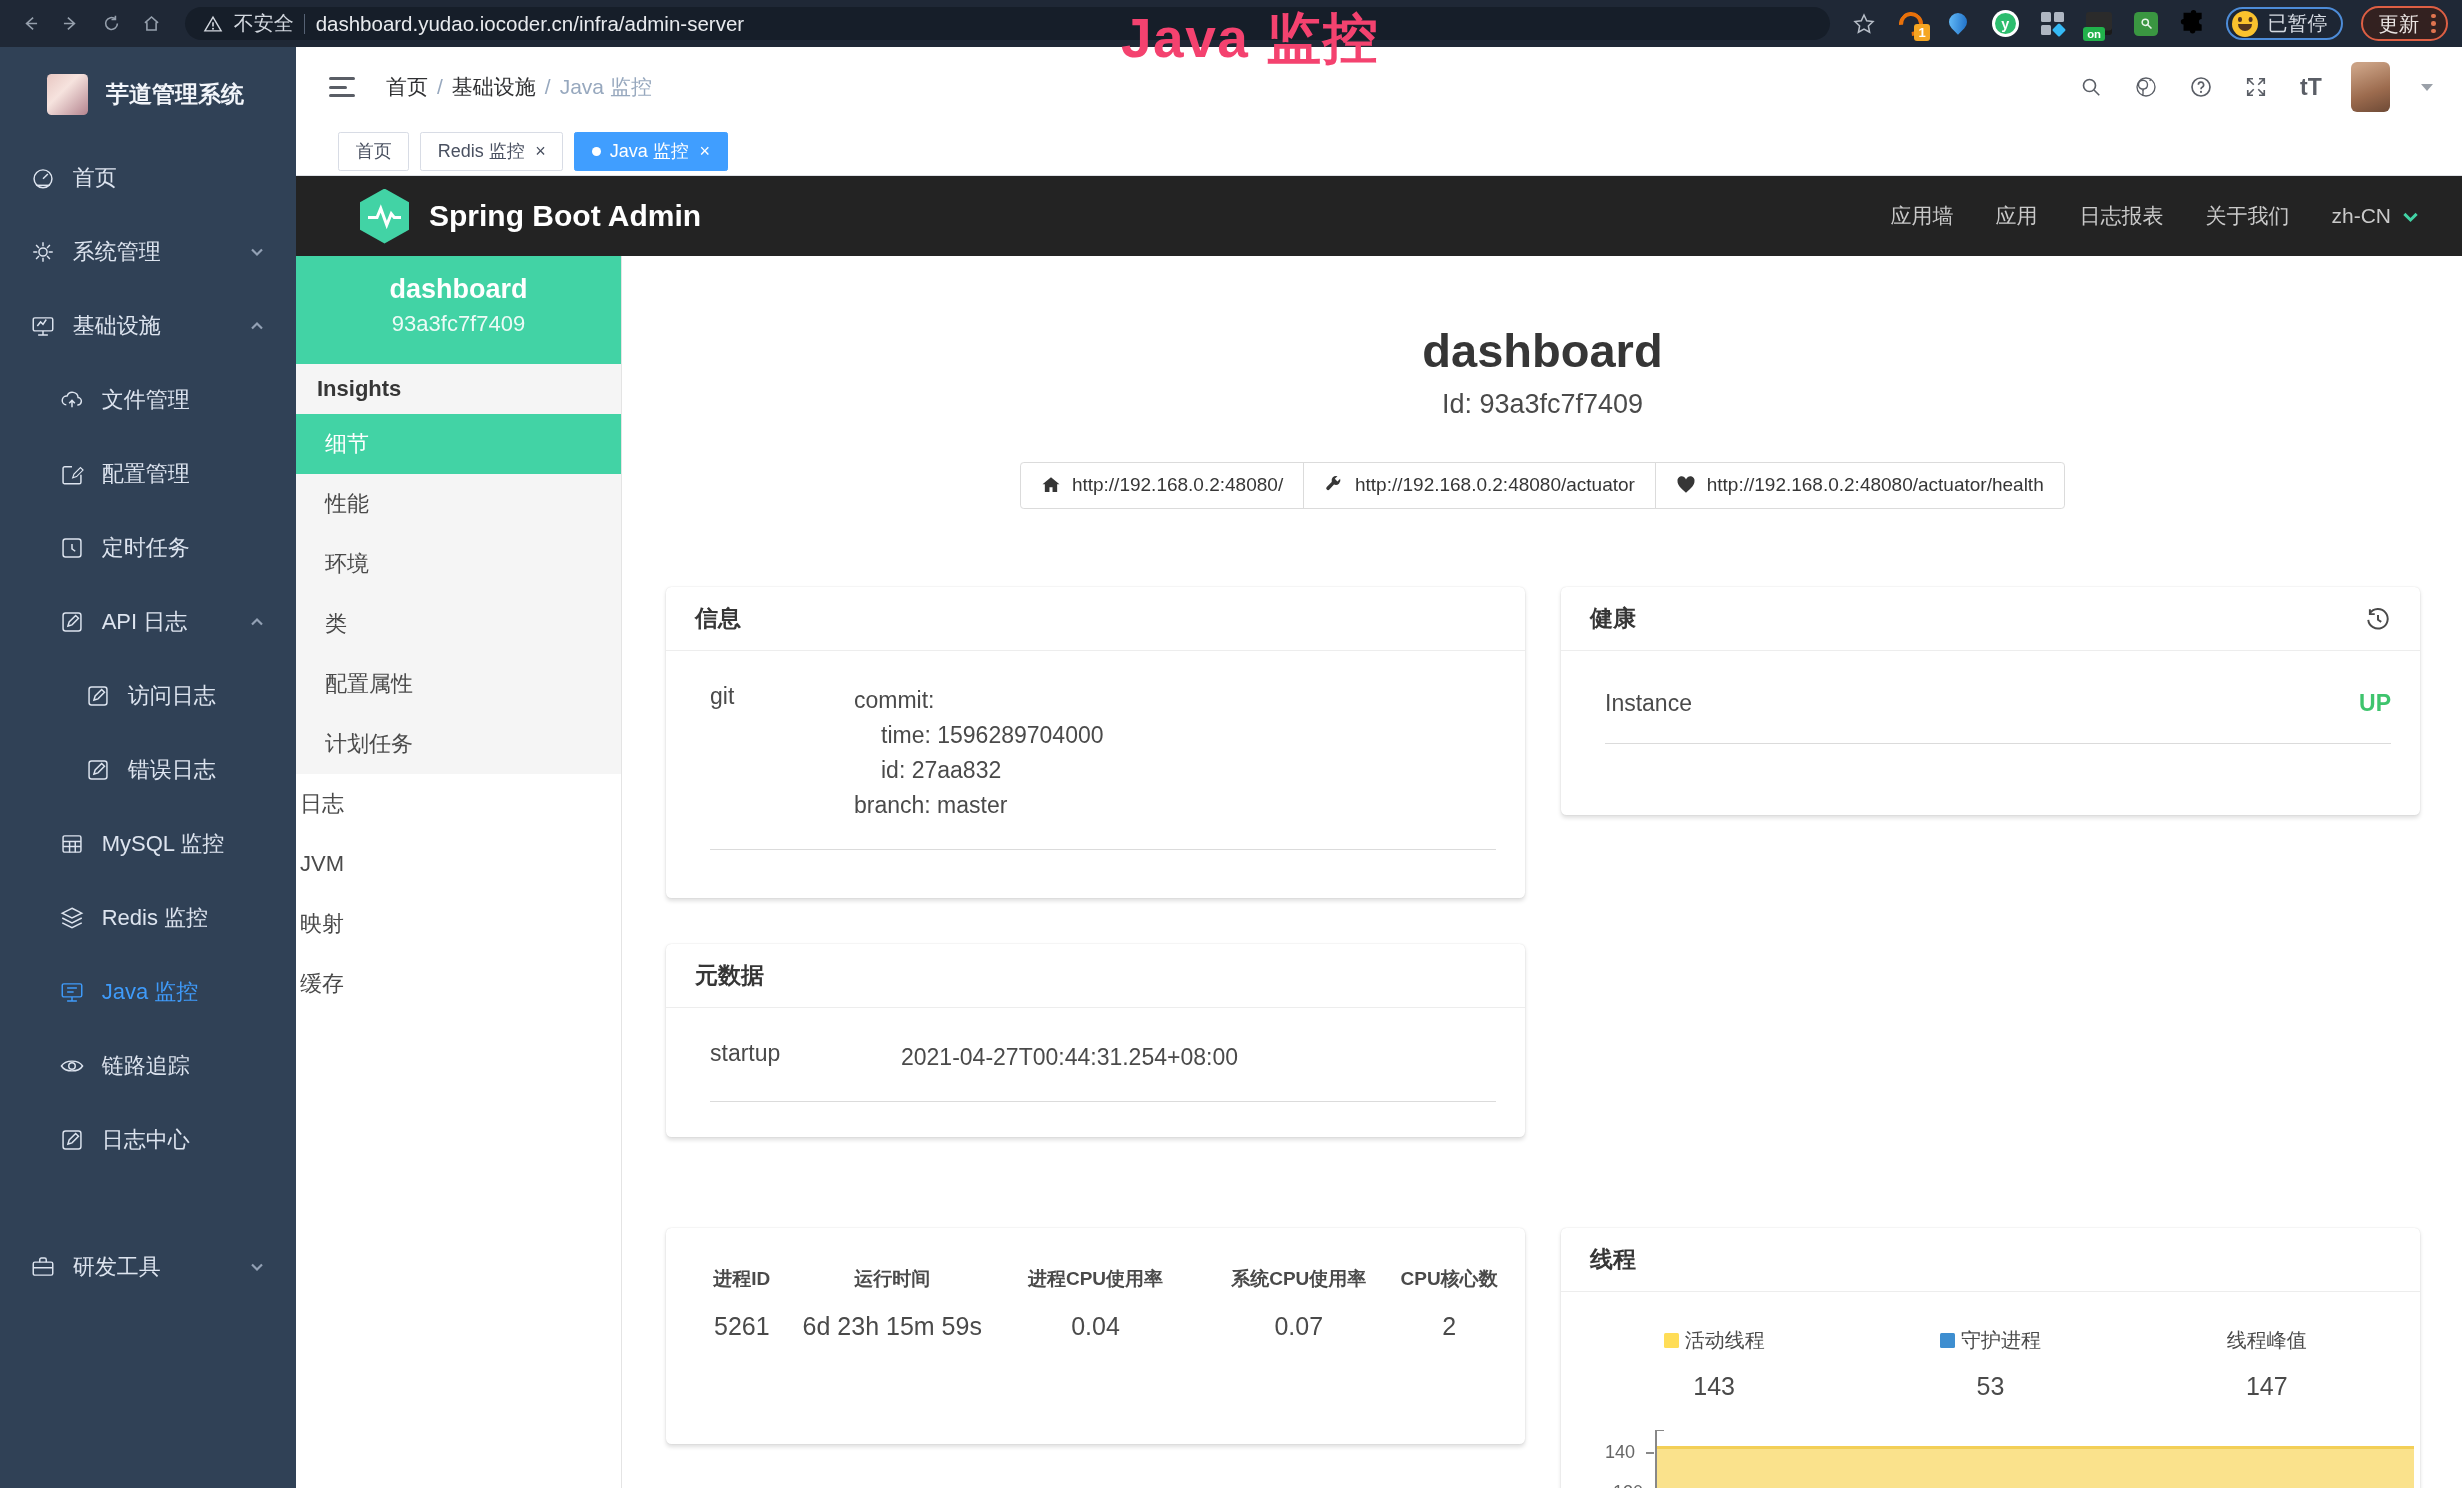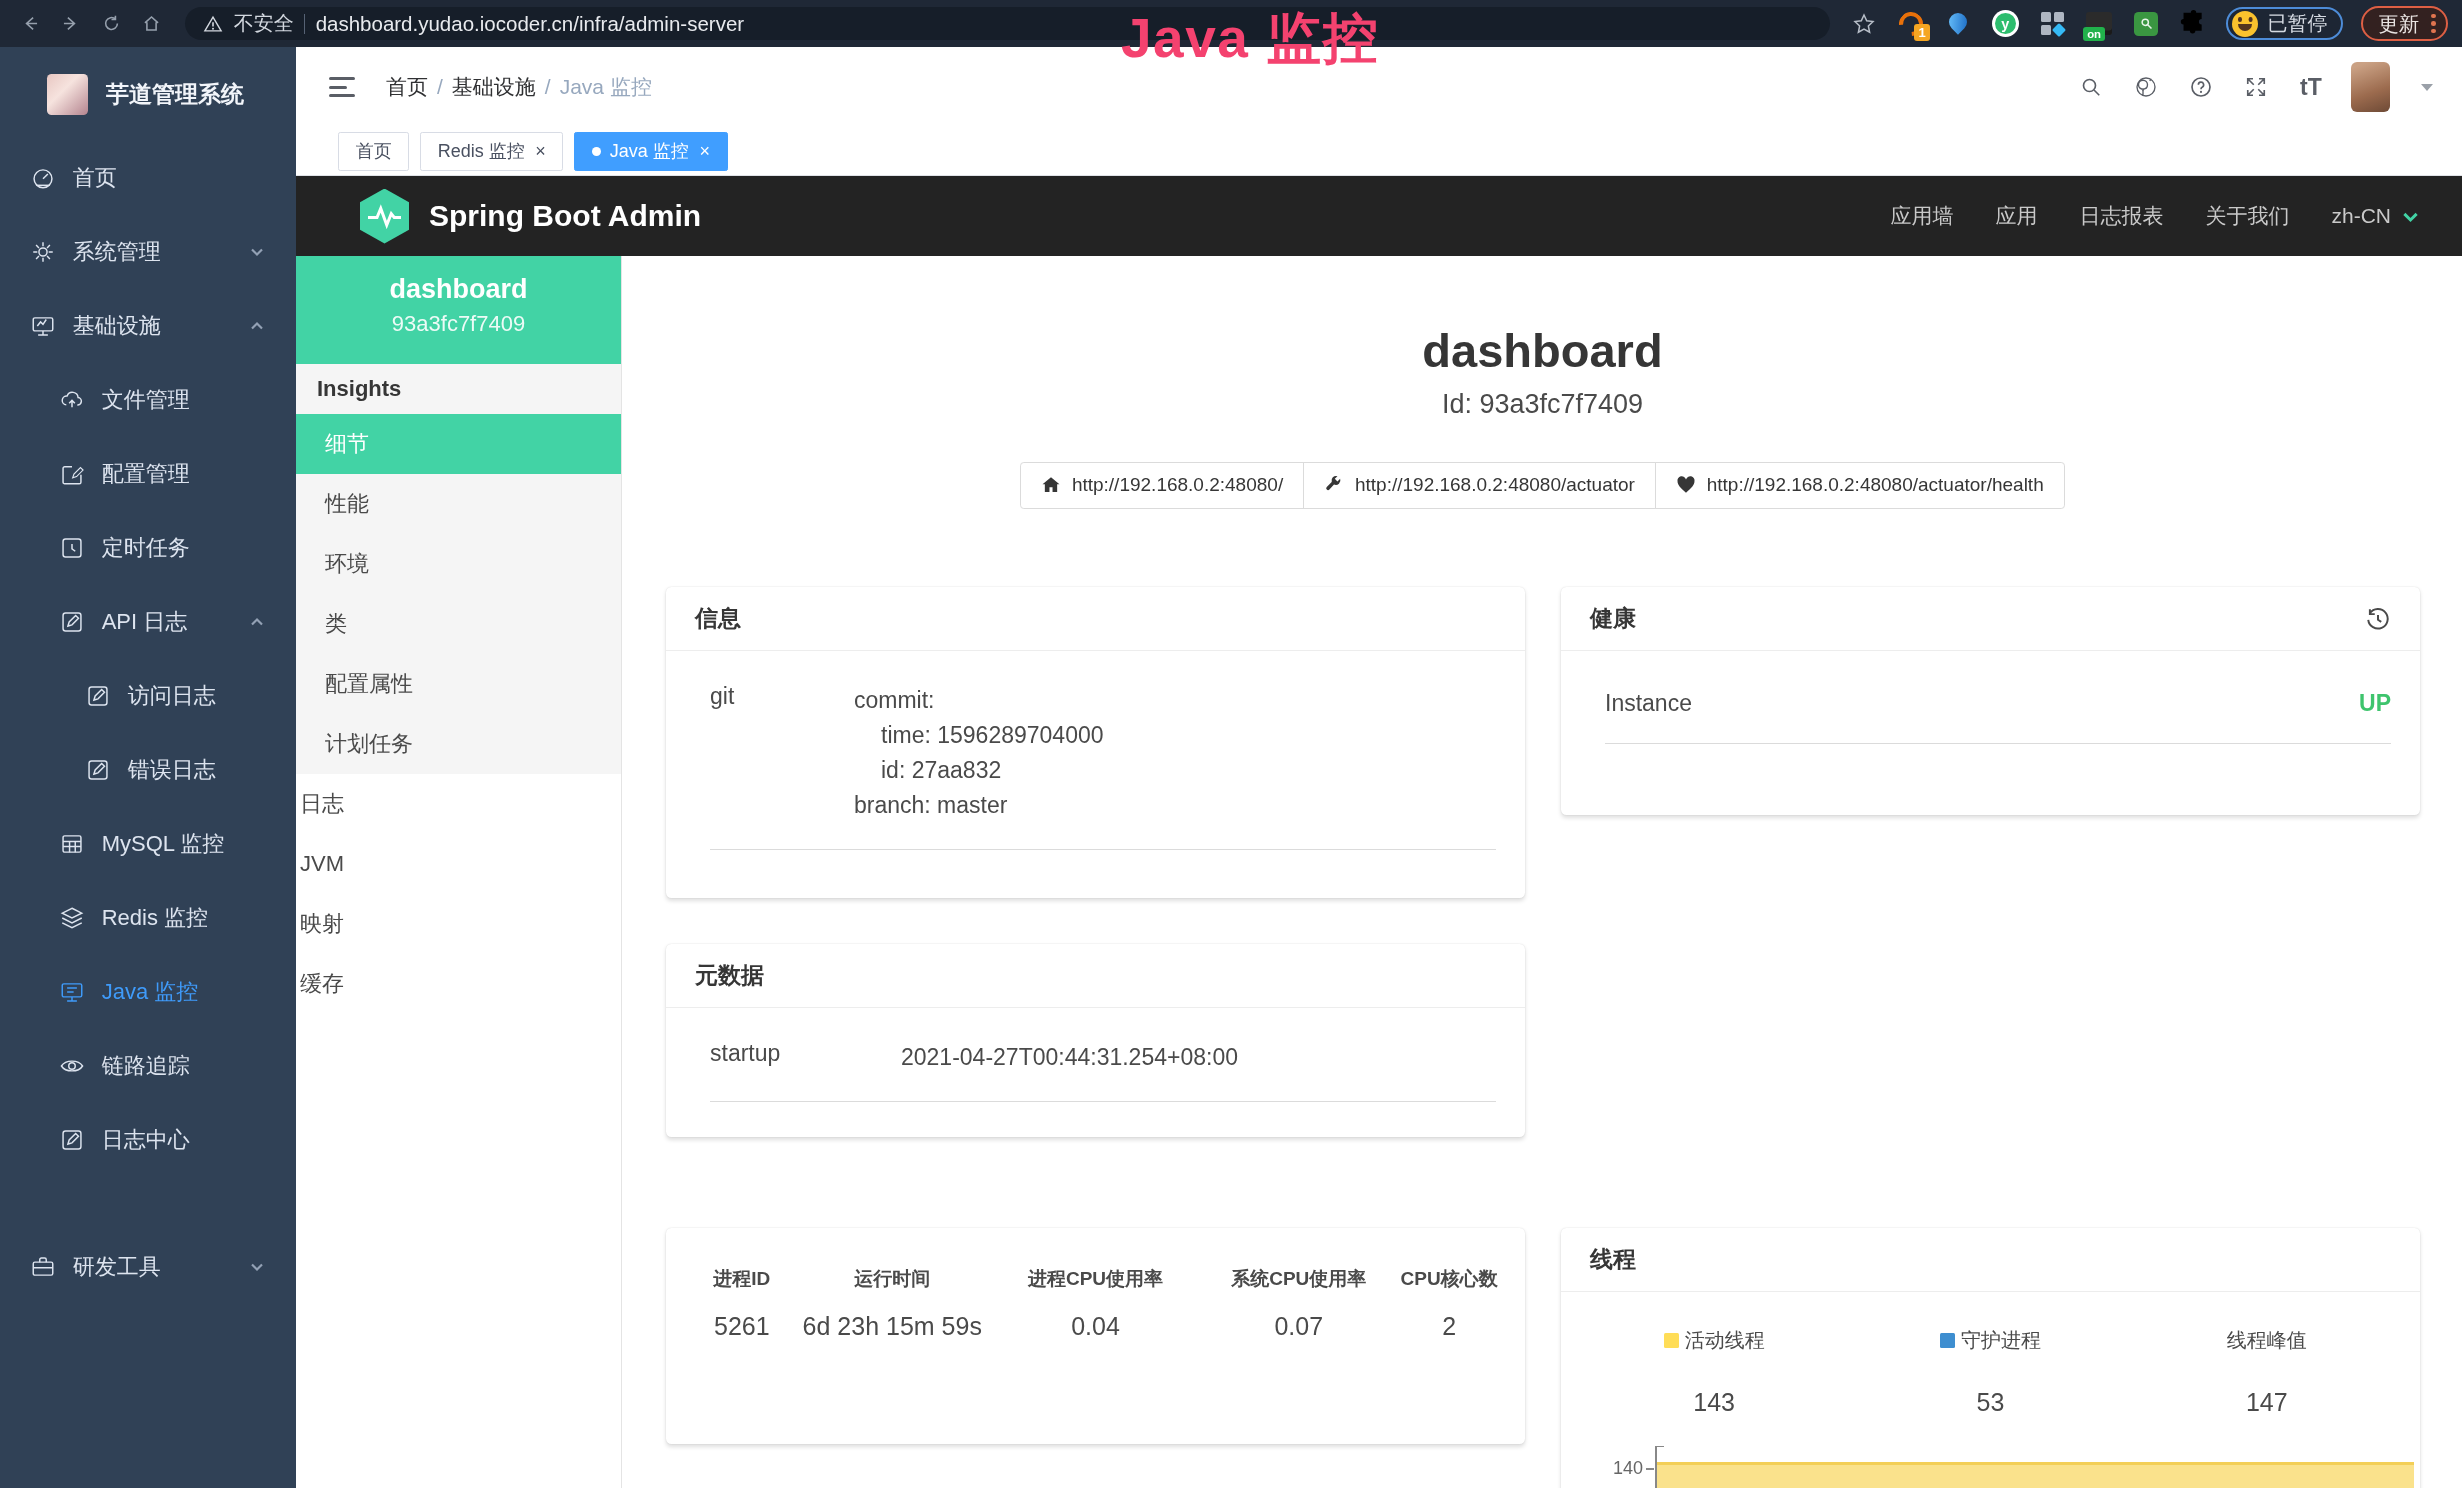"活动线程" .tstats { row-gap: 34px -> 18px }
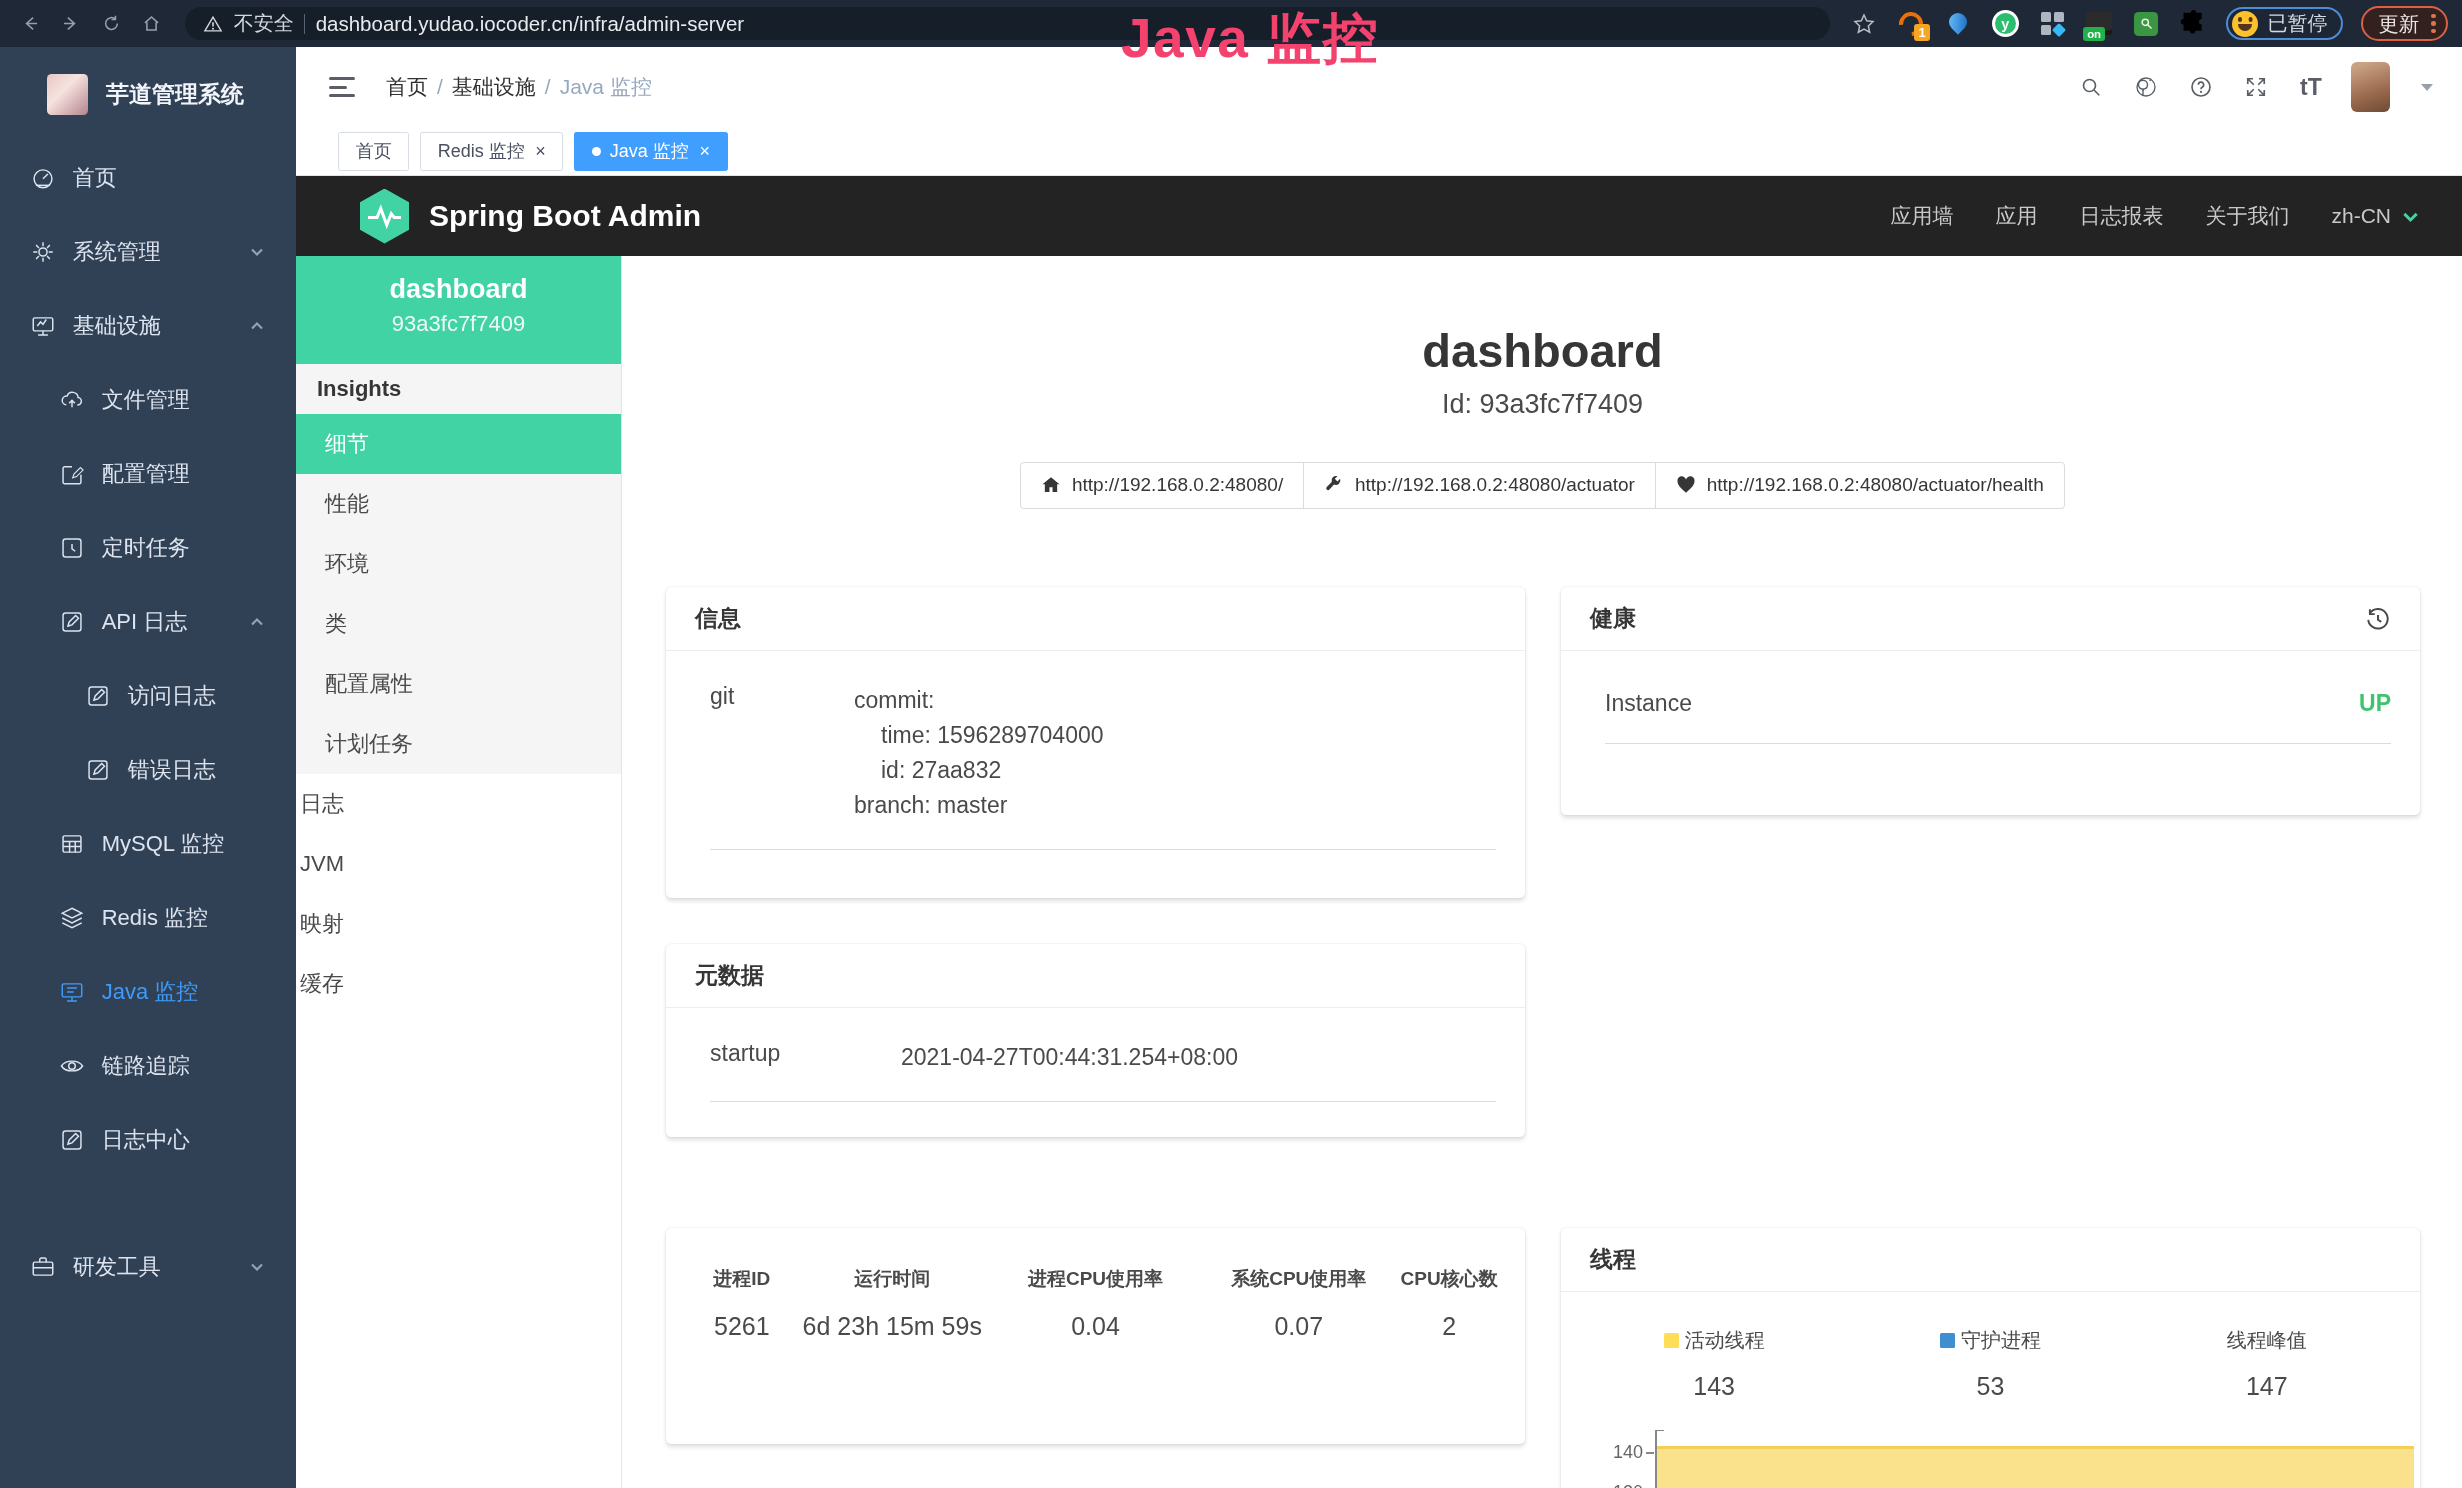"140" span.ytick { text-align: none -> center }
